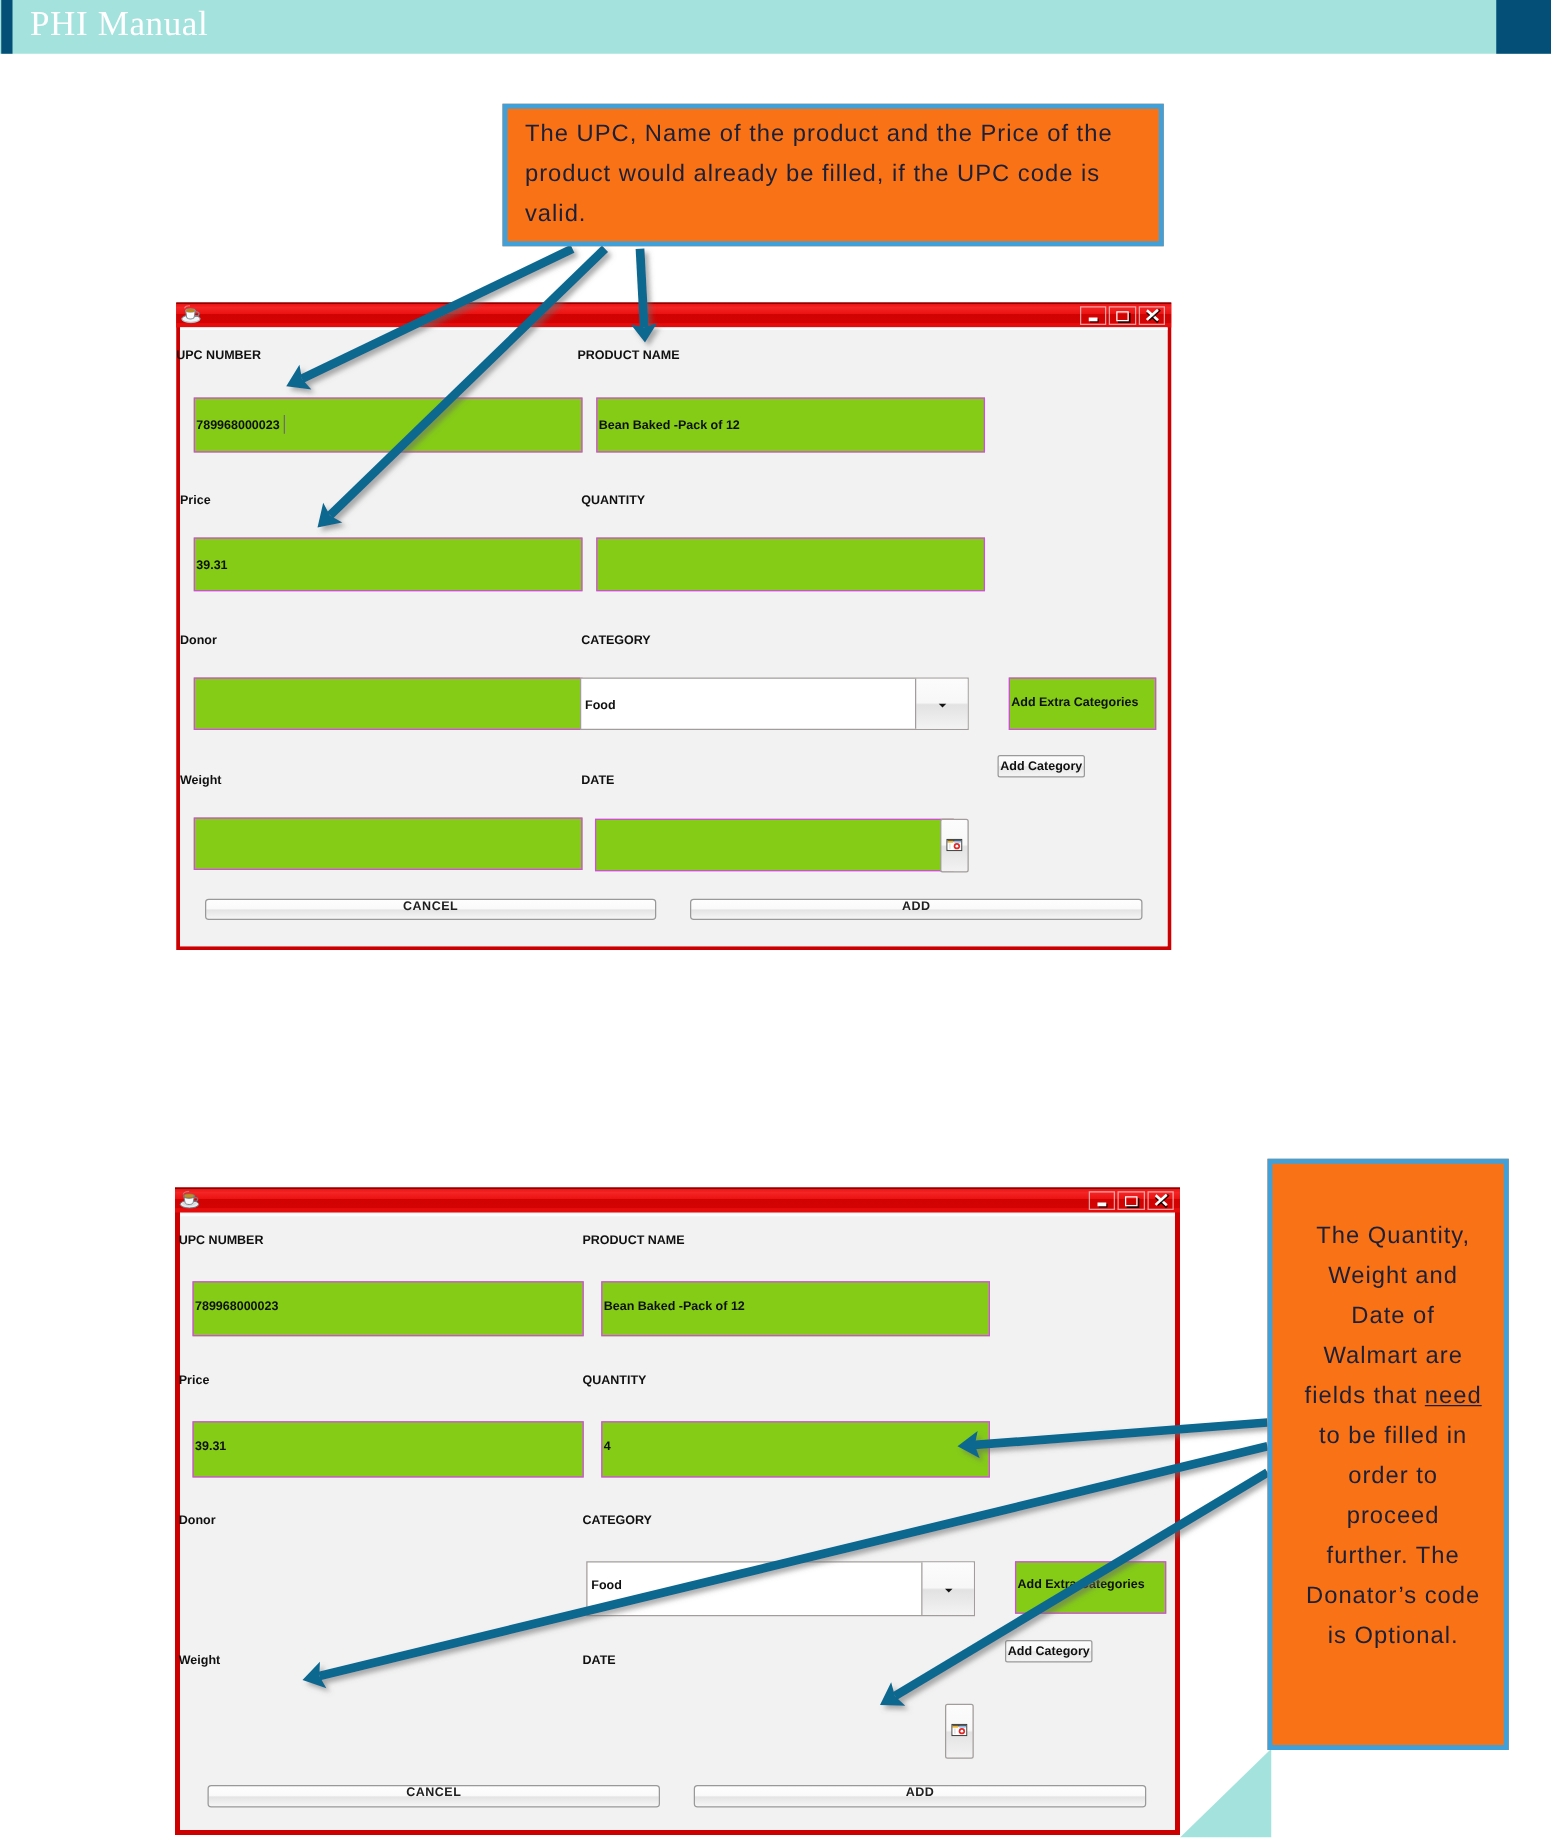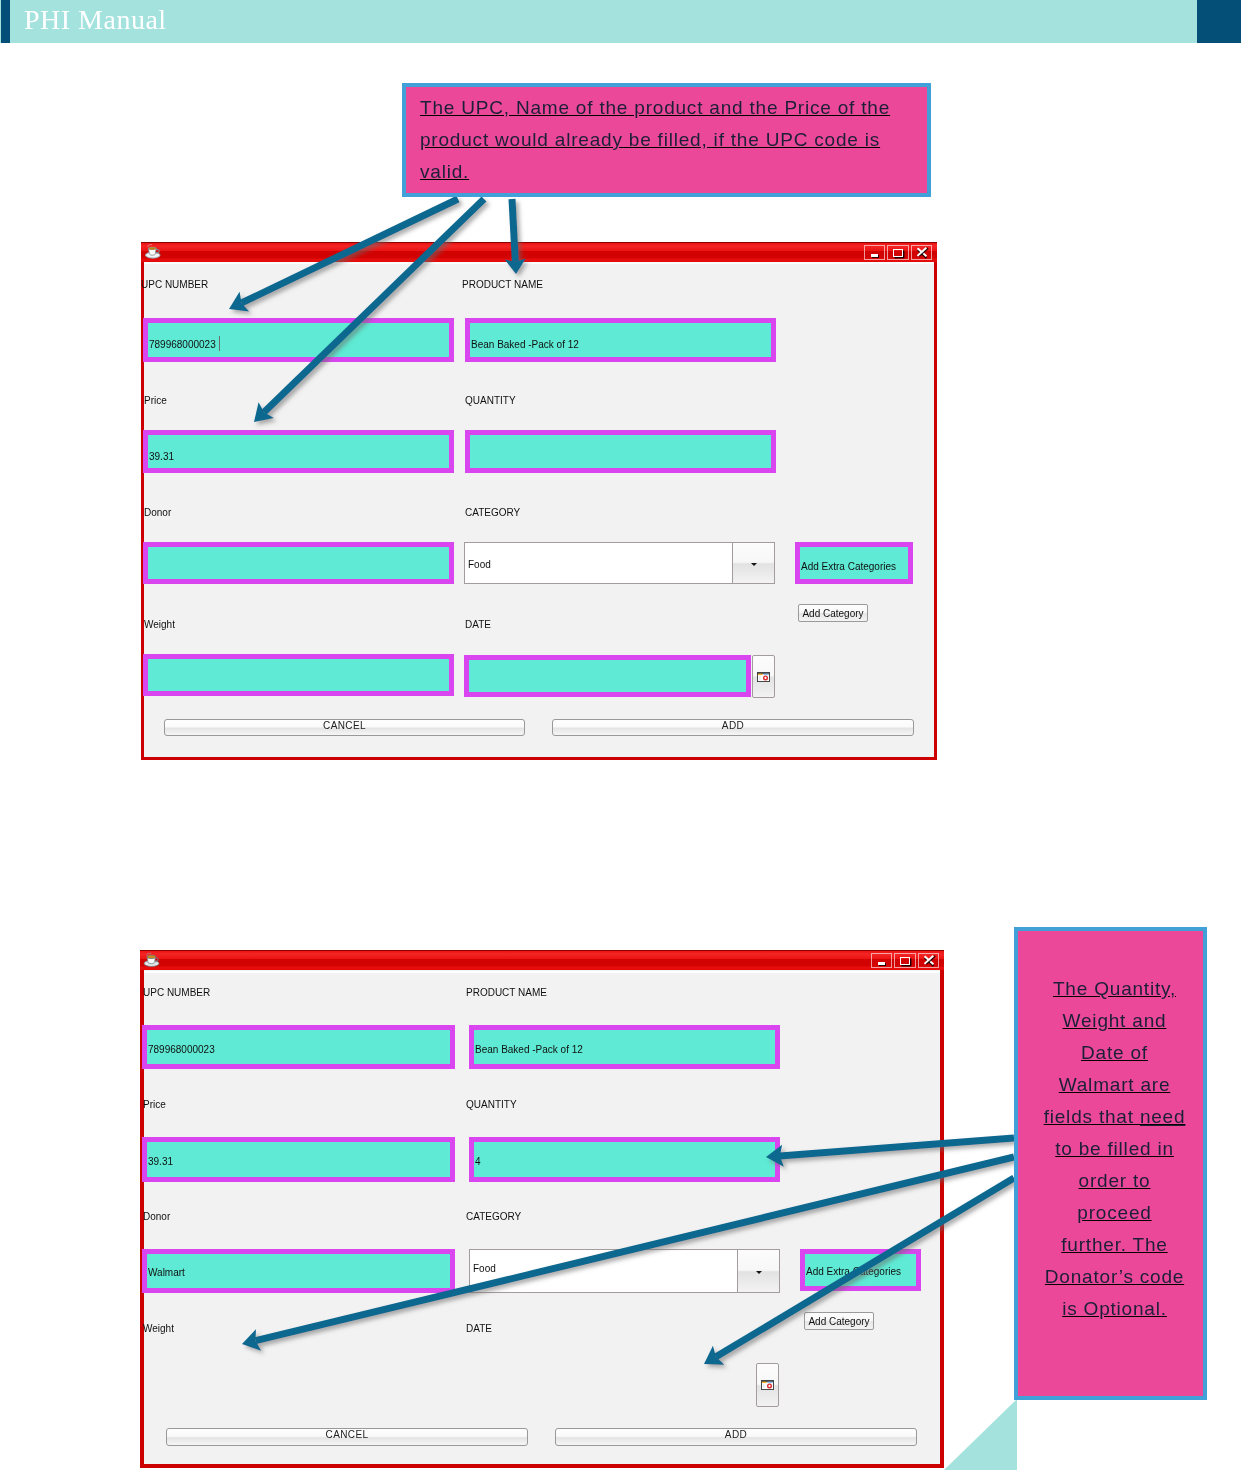"The UPC, Name of the" .callout { background: #ec4899 -> #f97316; text-decoration: underline -> none }
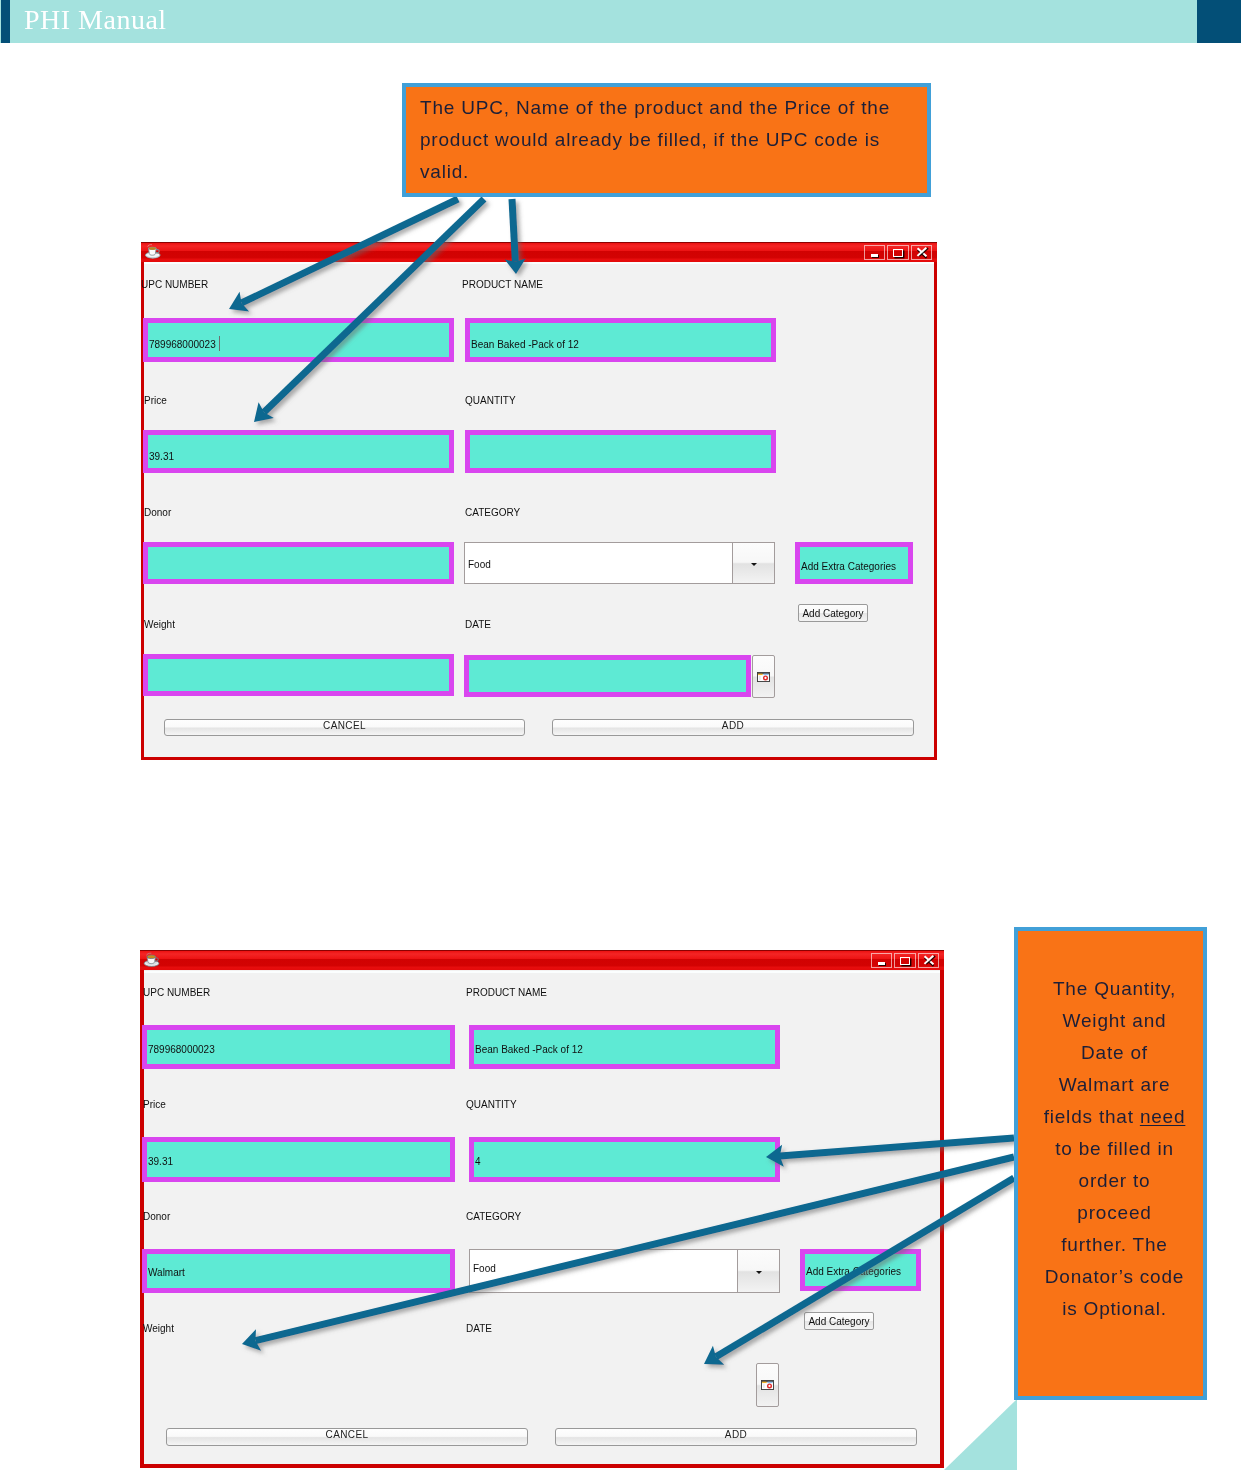"UPC NUMBER" .dlg { font-weight: none -> bold }
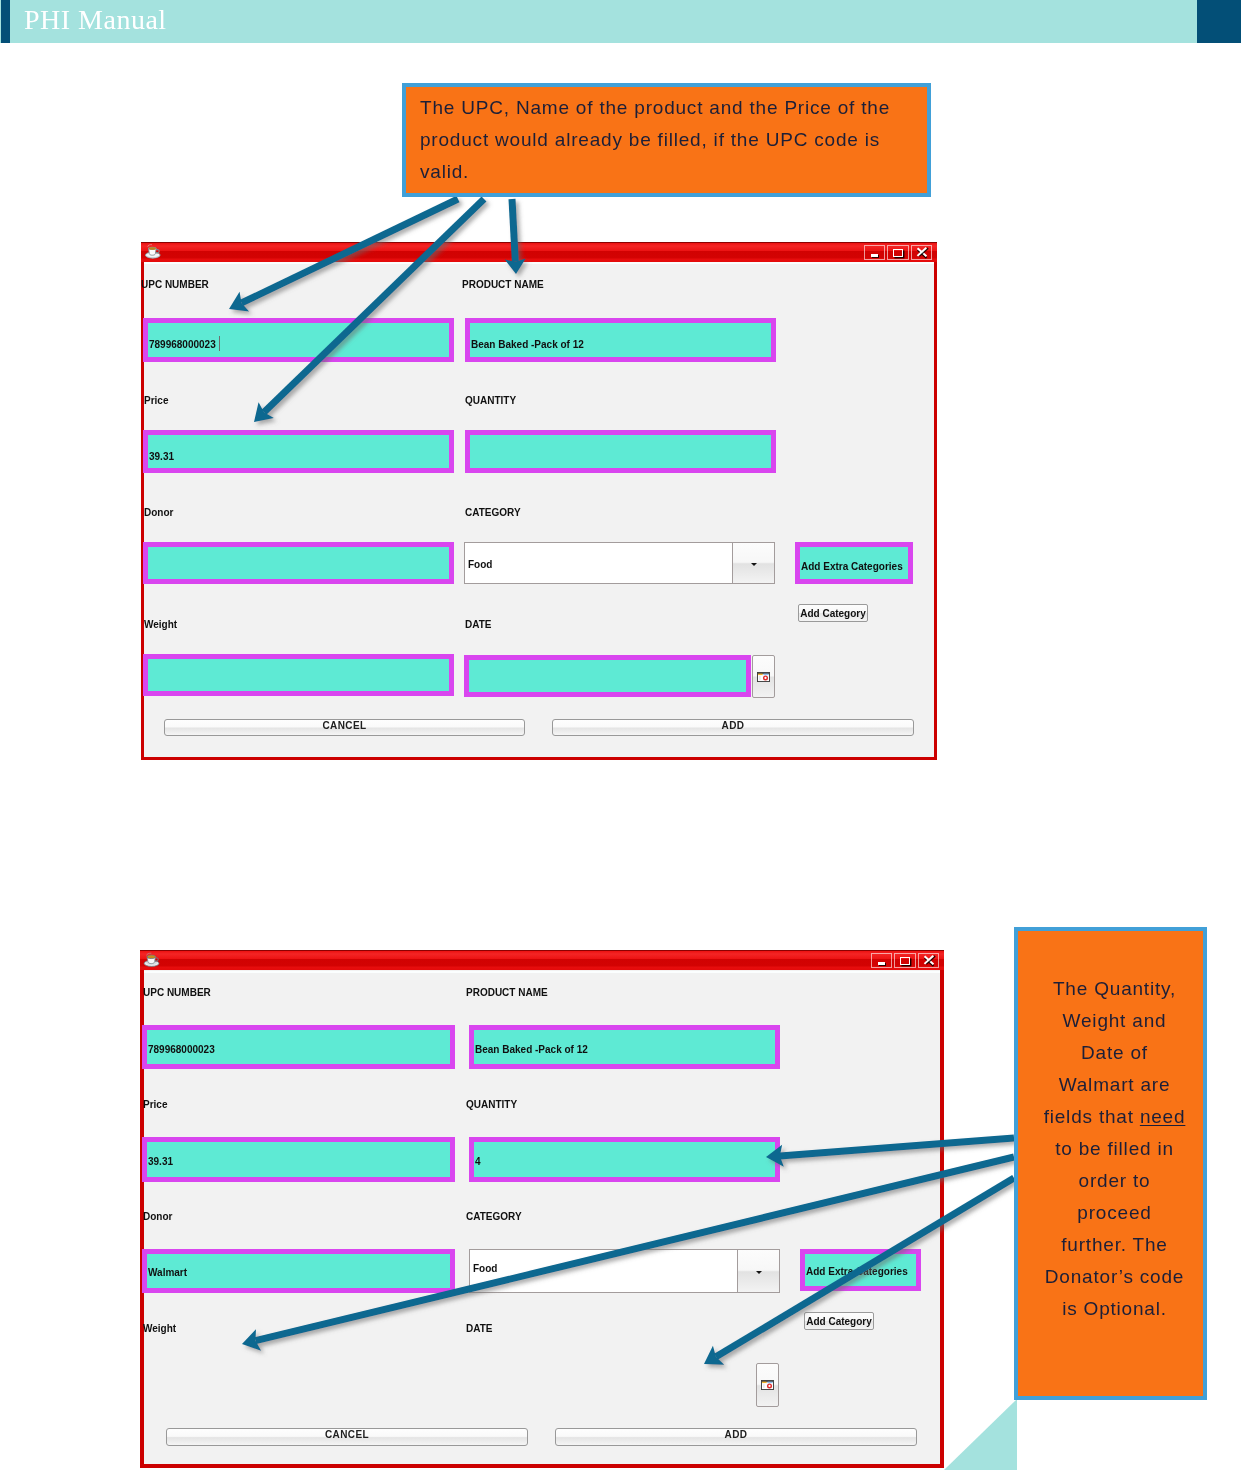"789968000023" .tfield { background: #5eead4 -> #84cc16; border: 5px solid #d946ef -> 1px solid #d946ef; margin-left: none -> 12px }
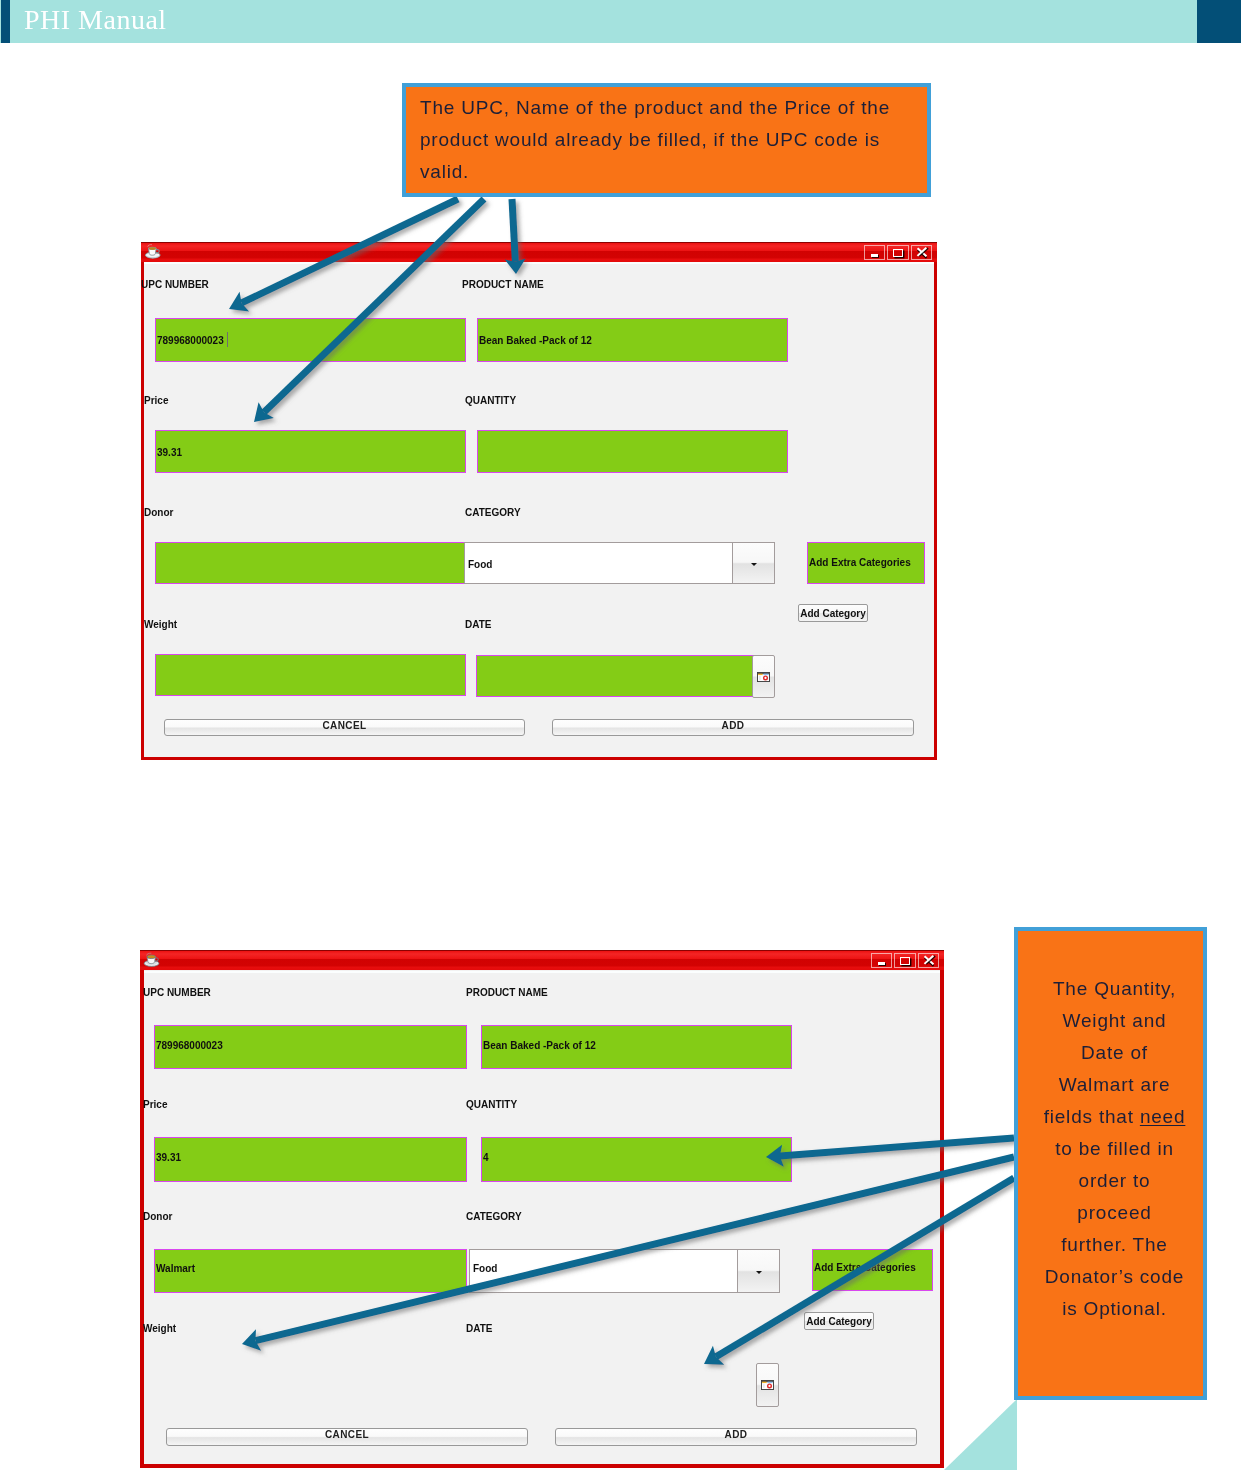"Walmart" div.tfield { html: <div> <span>Walmart</span> </div> -> none }
